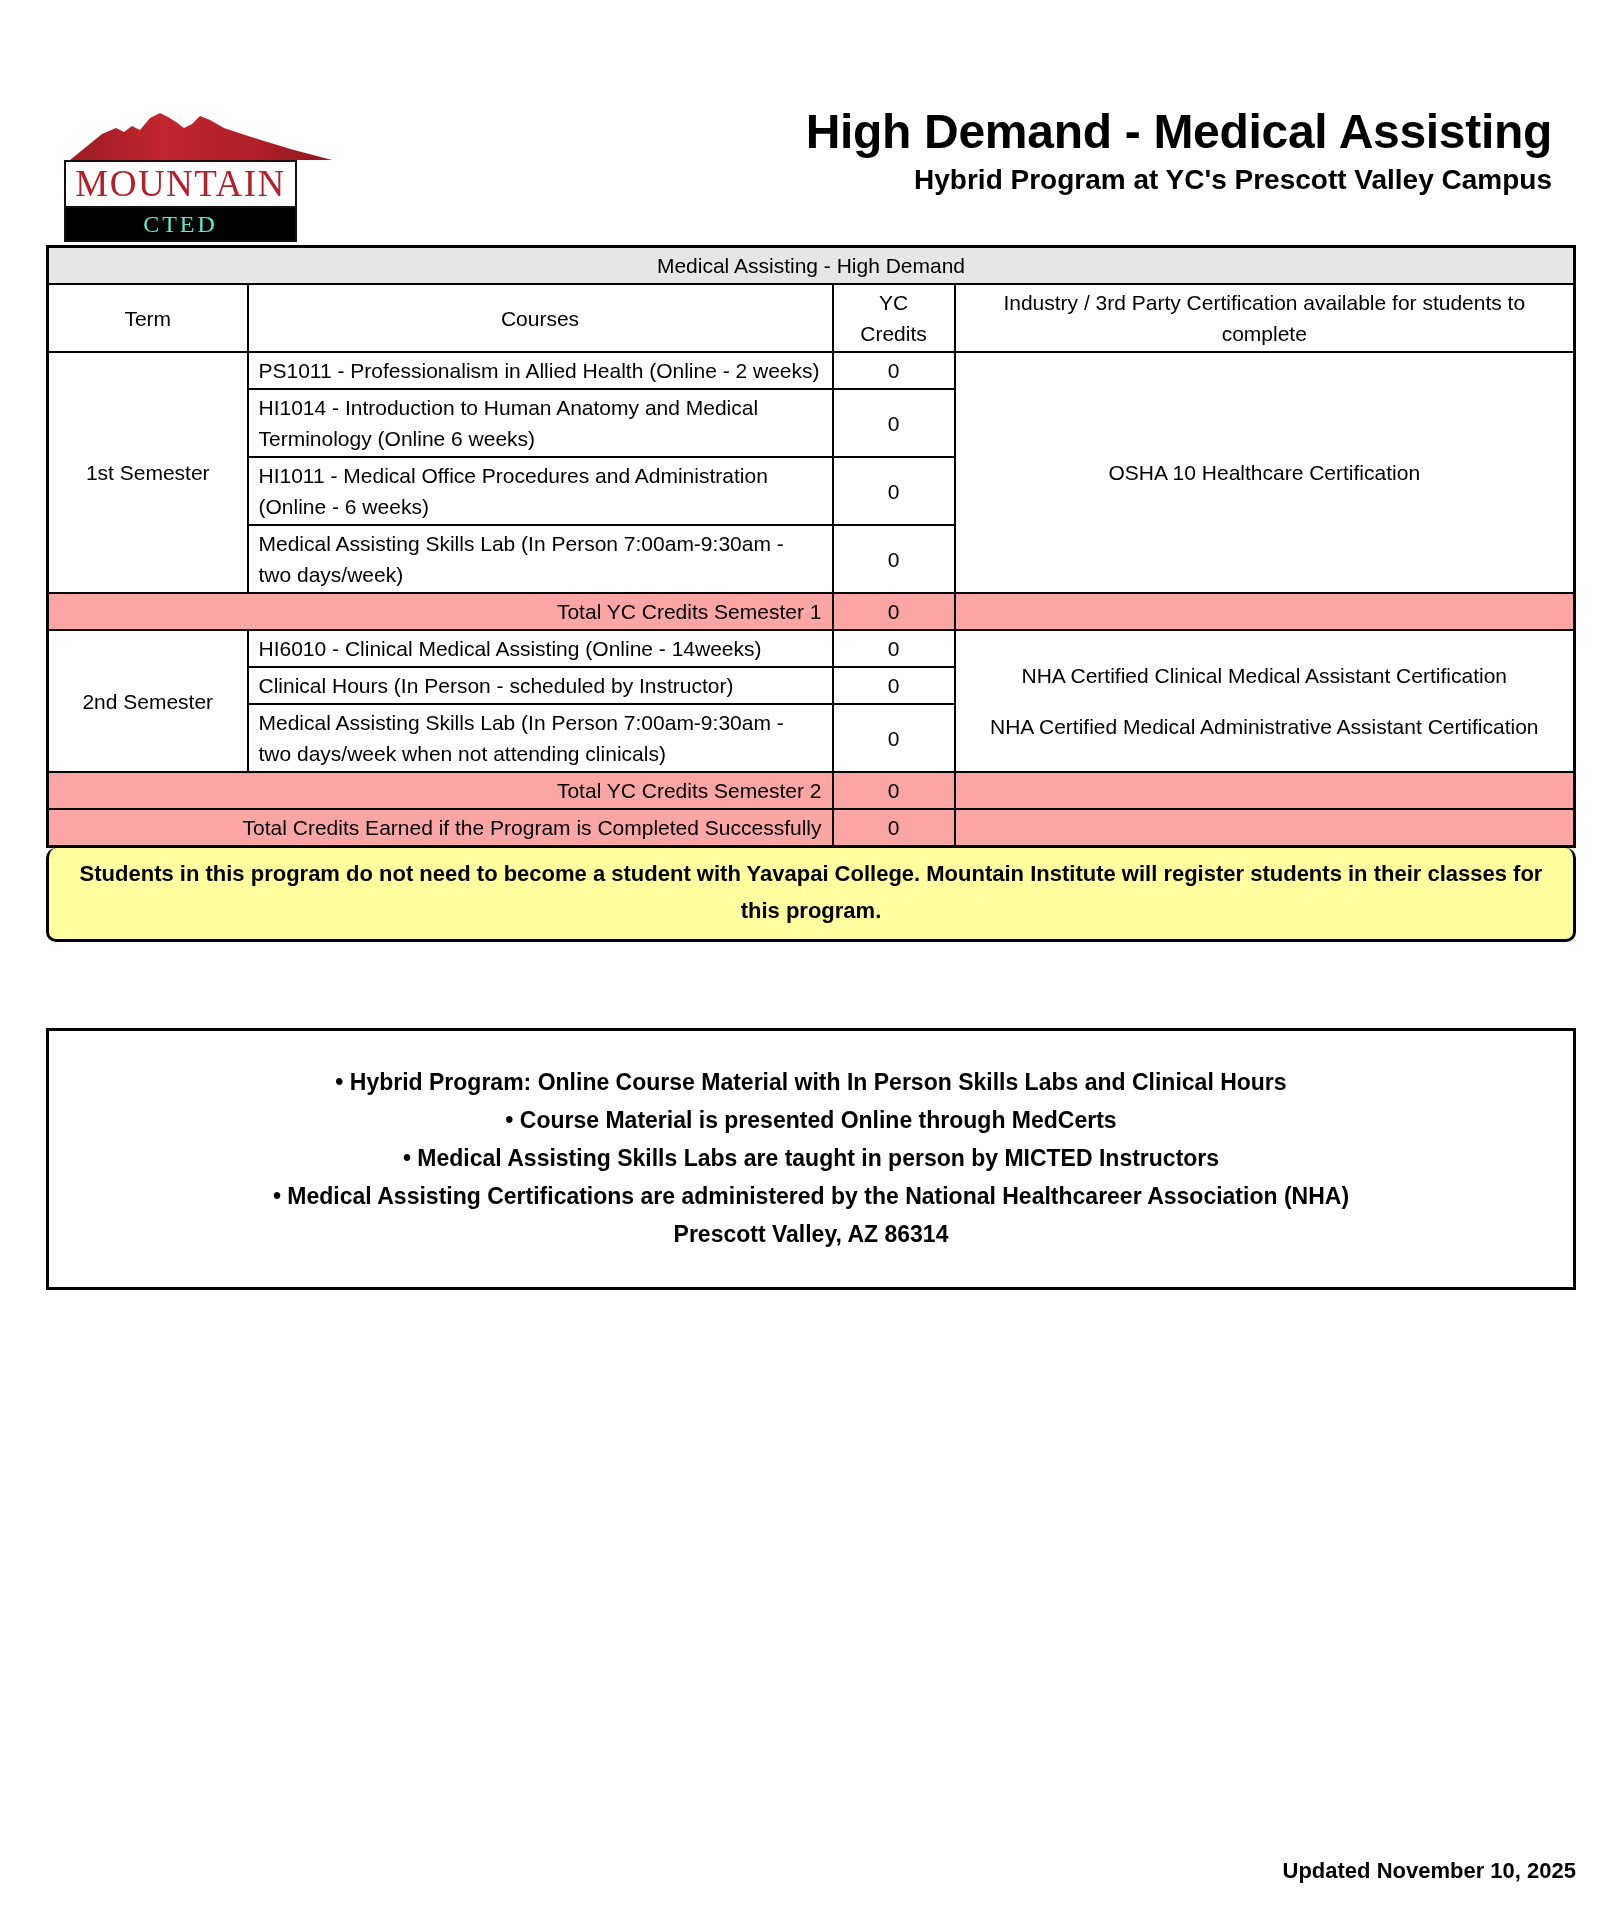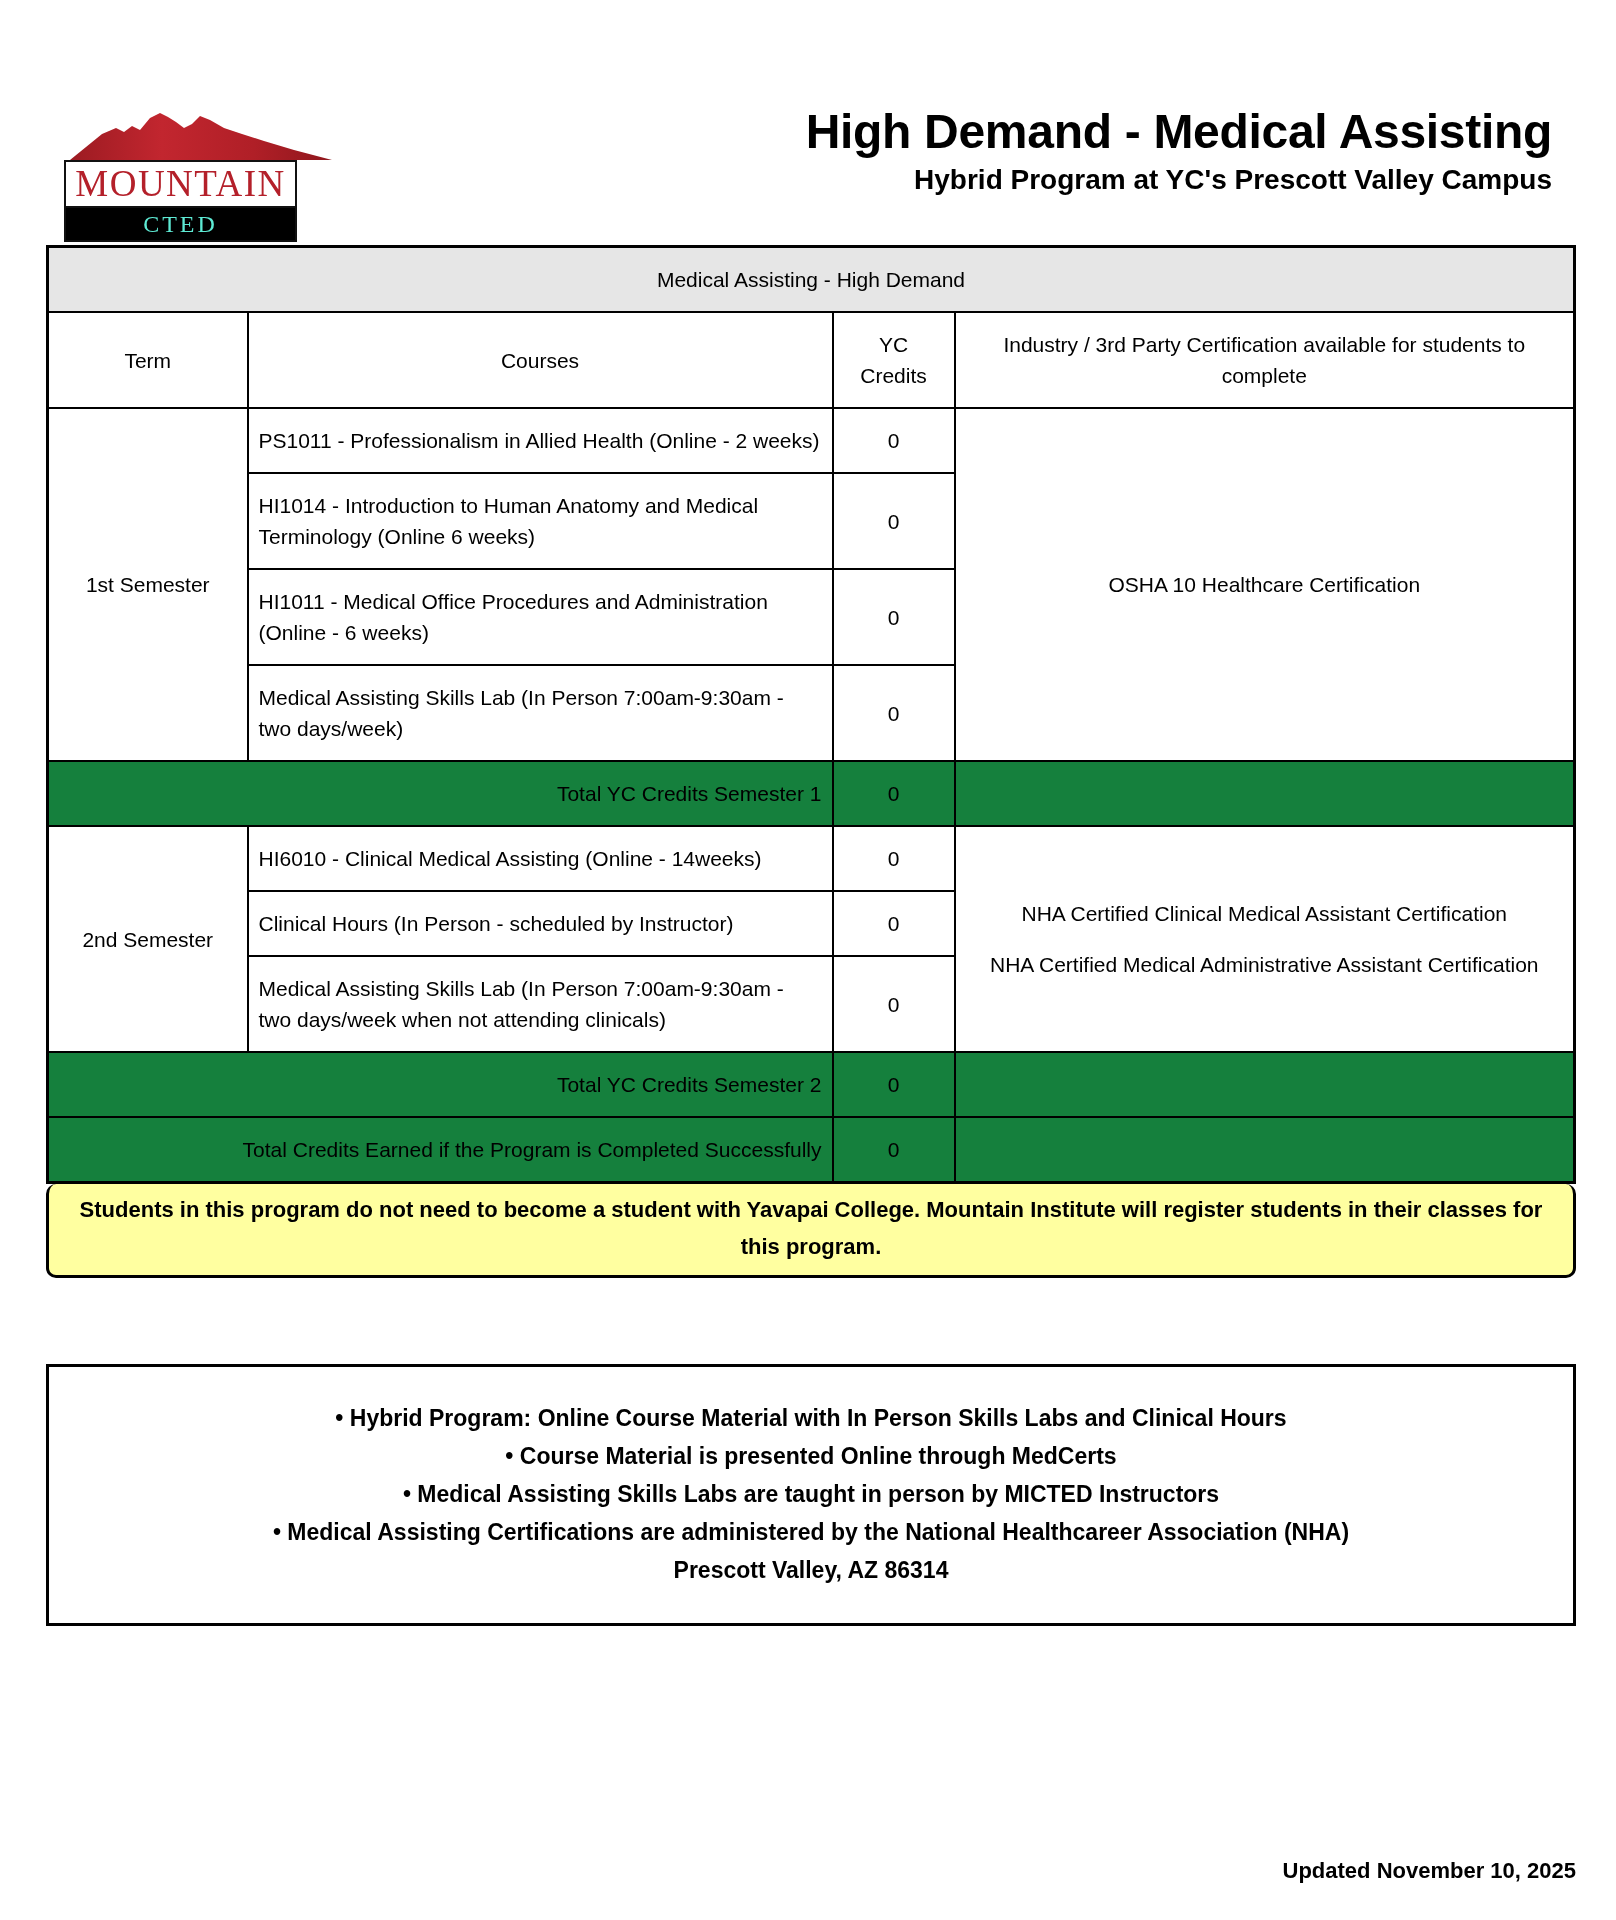"Medical Assisting - High Demand" table.main td, table.main th { padding: 16px 10px -> 2px 10px }
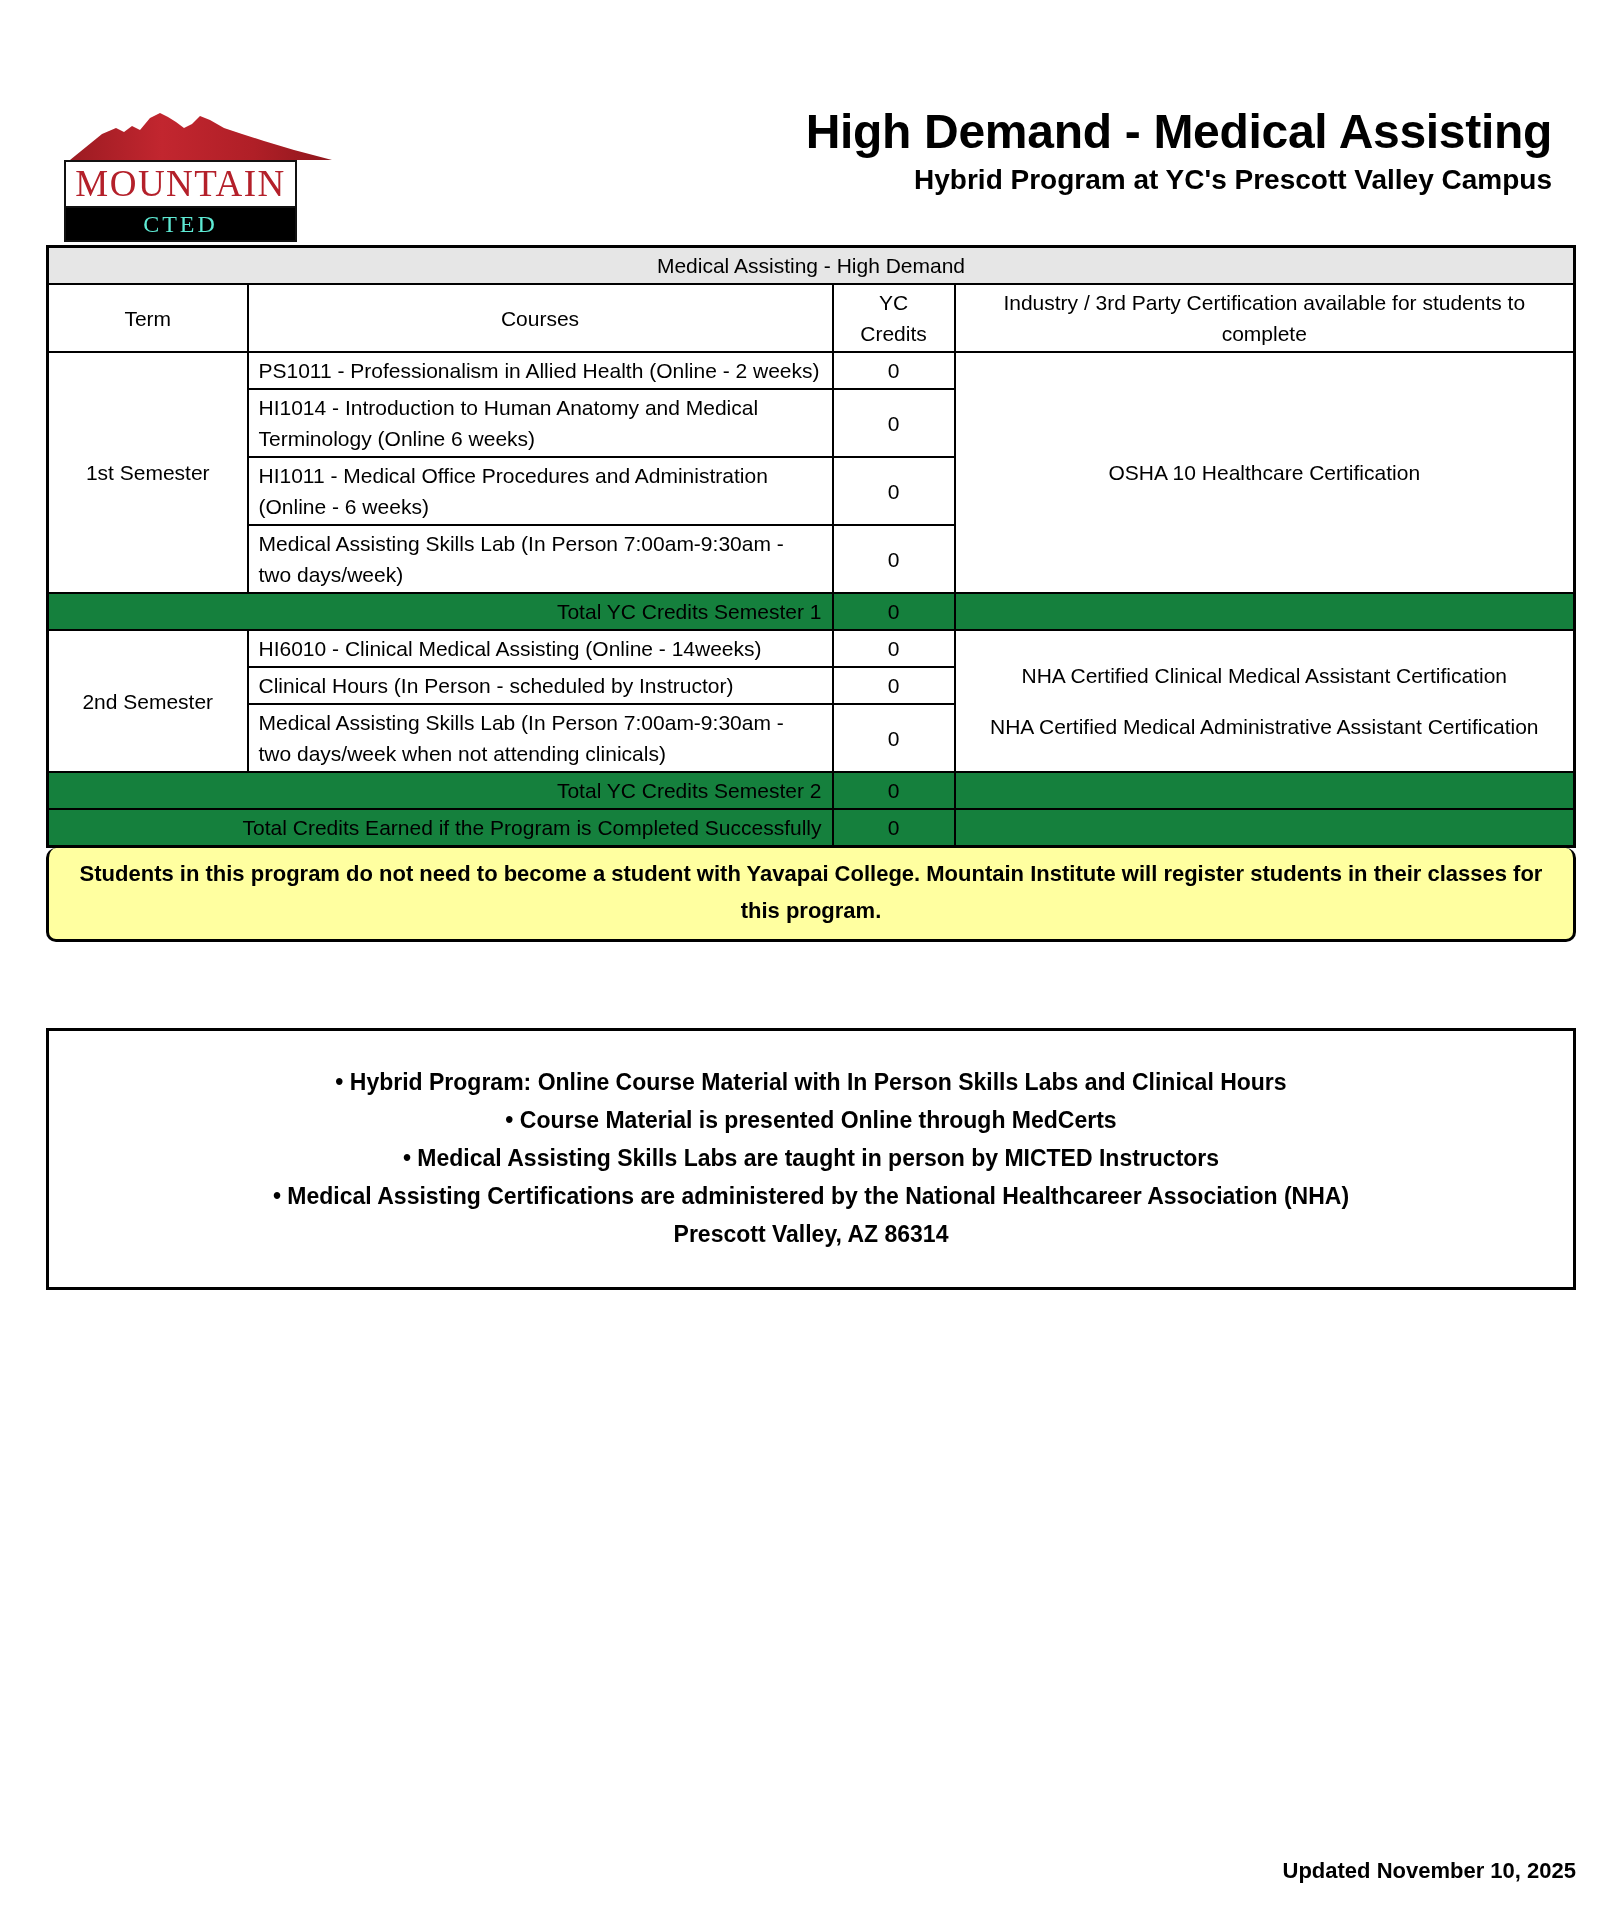"Total YC Credits Semester 1" .total-row td { background: #15803d -> #fca5a5 }
